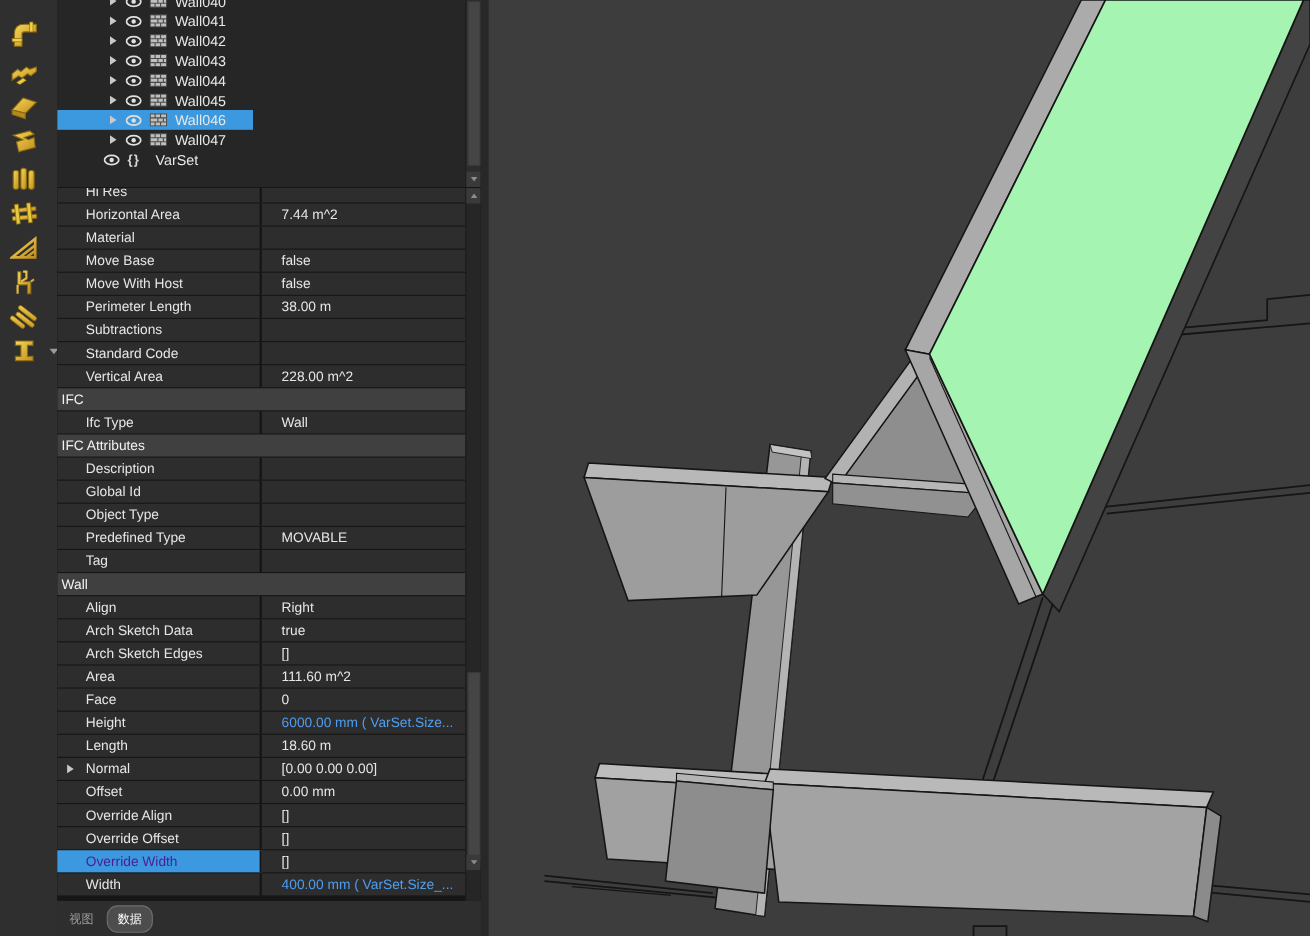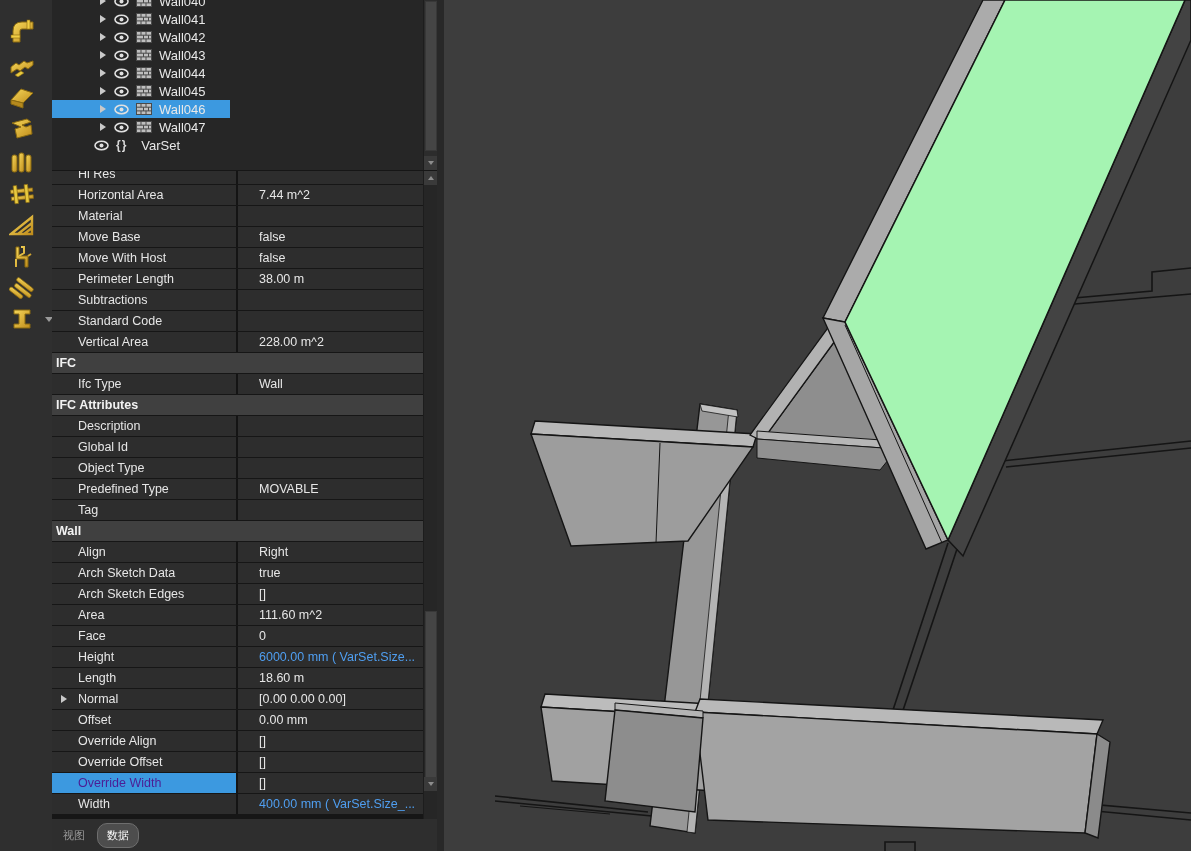"Hi Res" .prow { gap: 16px -> none }
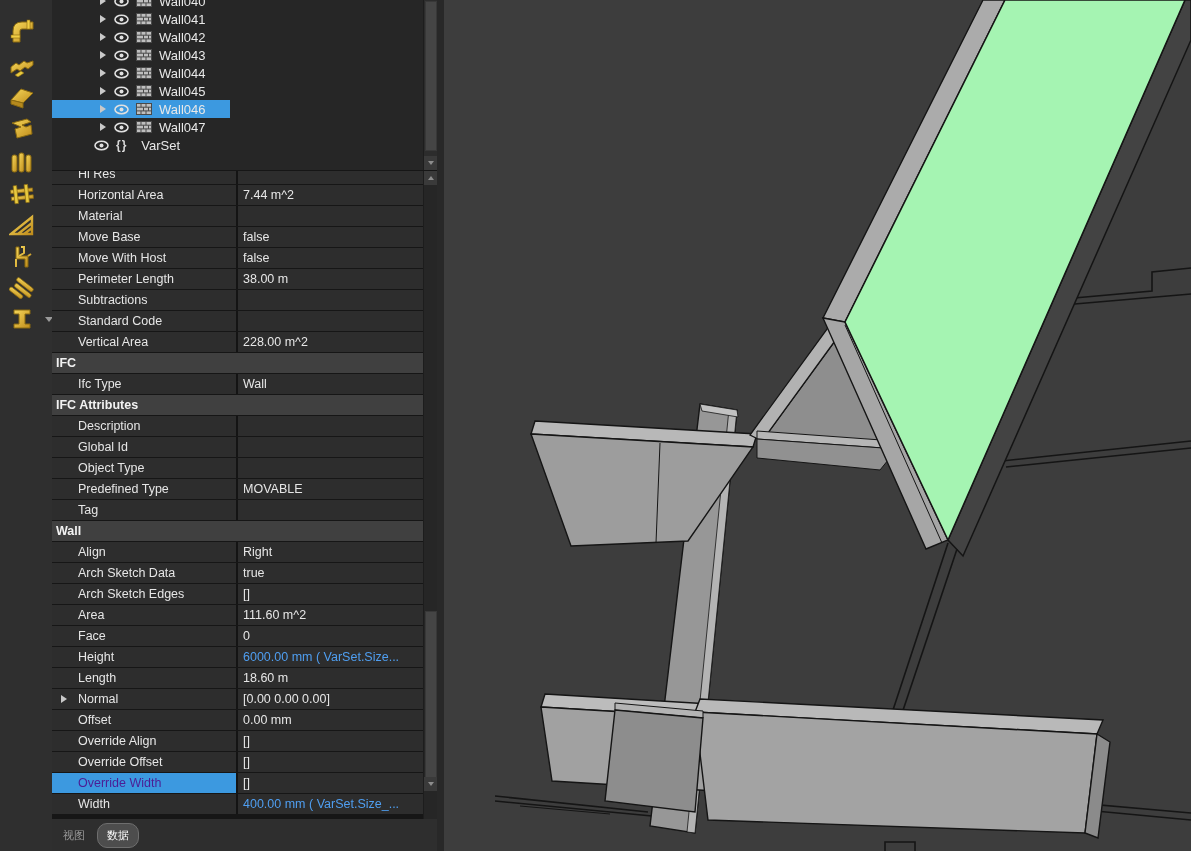"7.44 m^2" .prow .vcell { padding-left: 5px -> 18px }
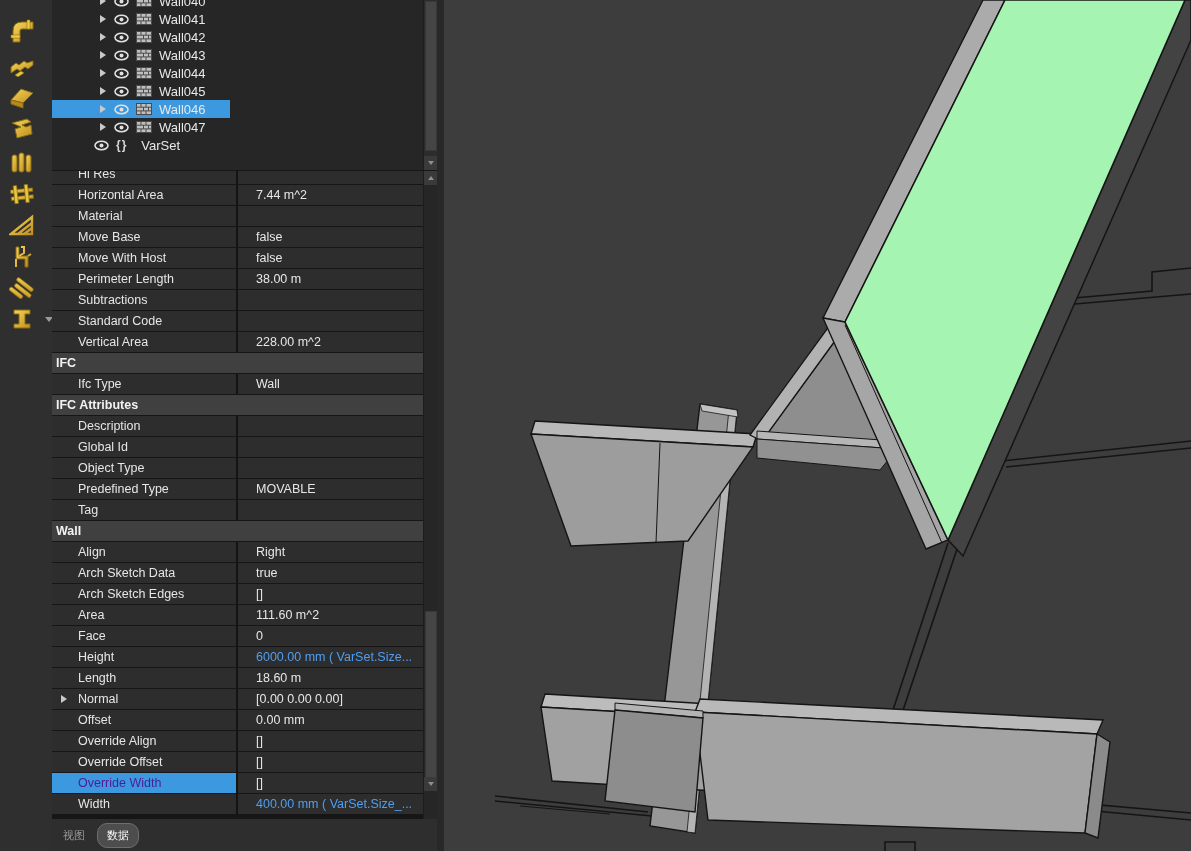"IFC" .pgroup { font-weight: bold -> normal }
